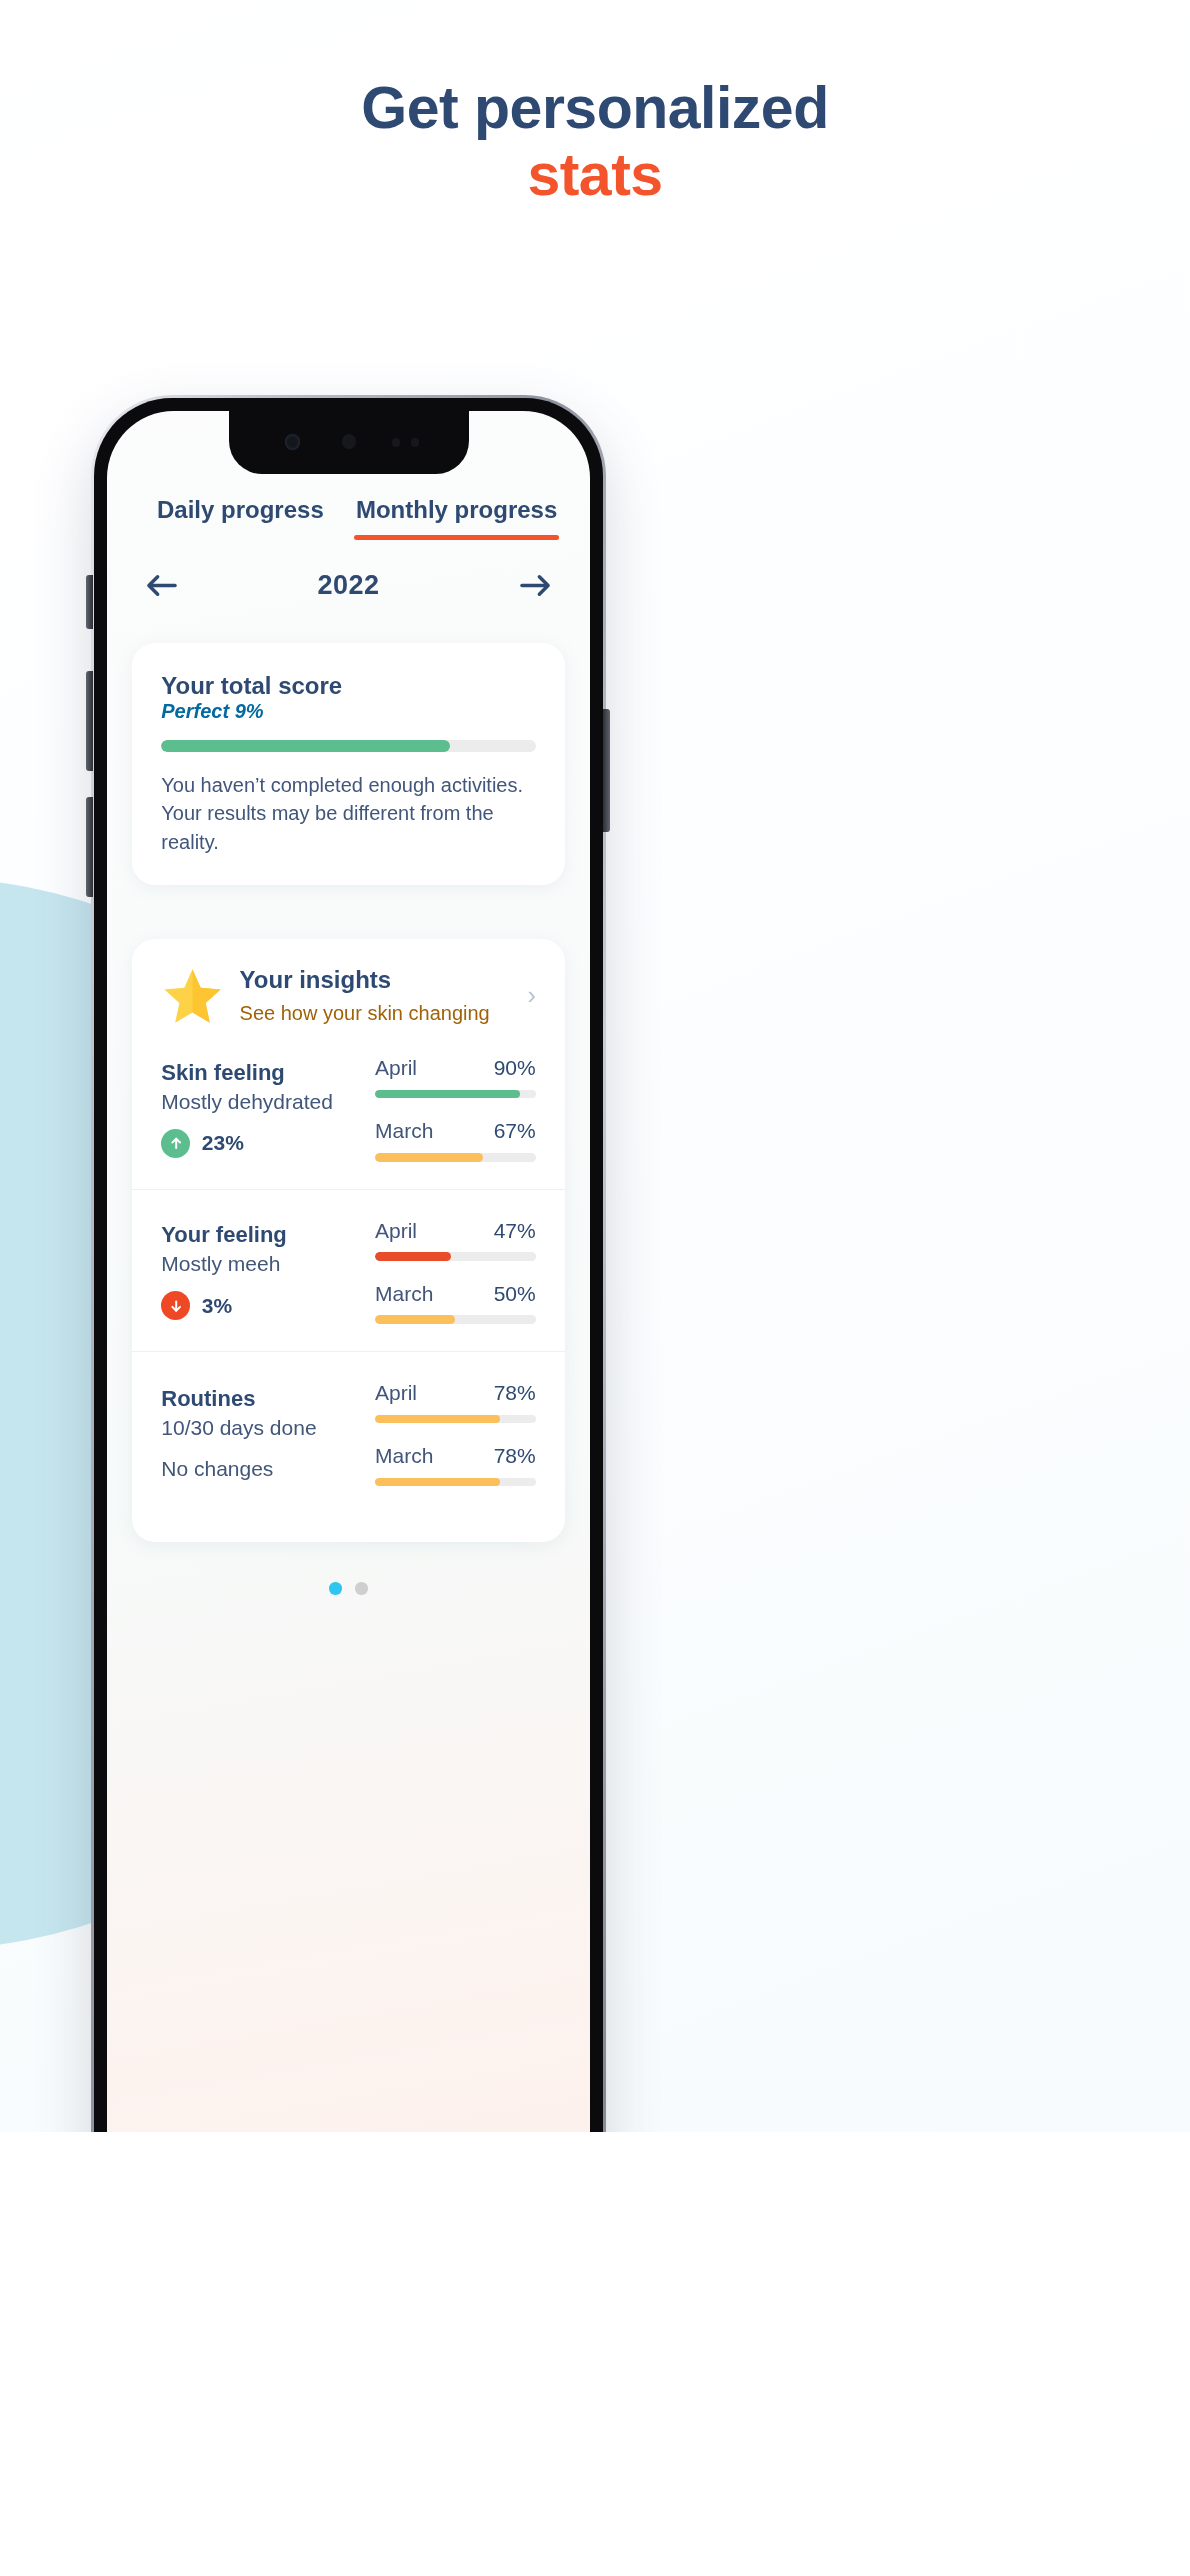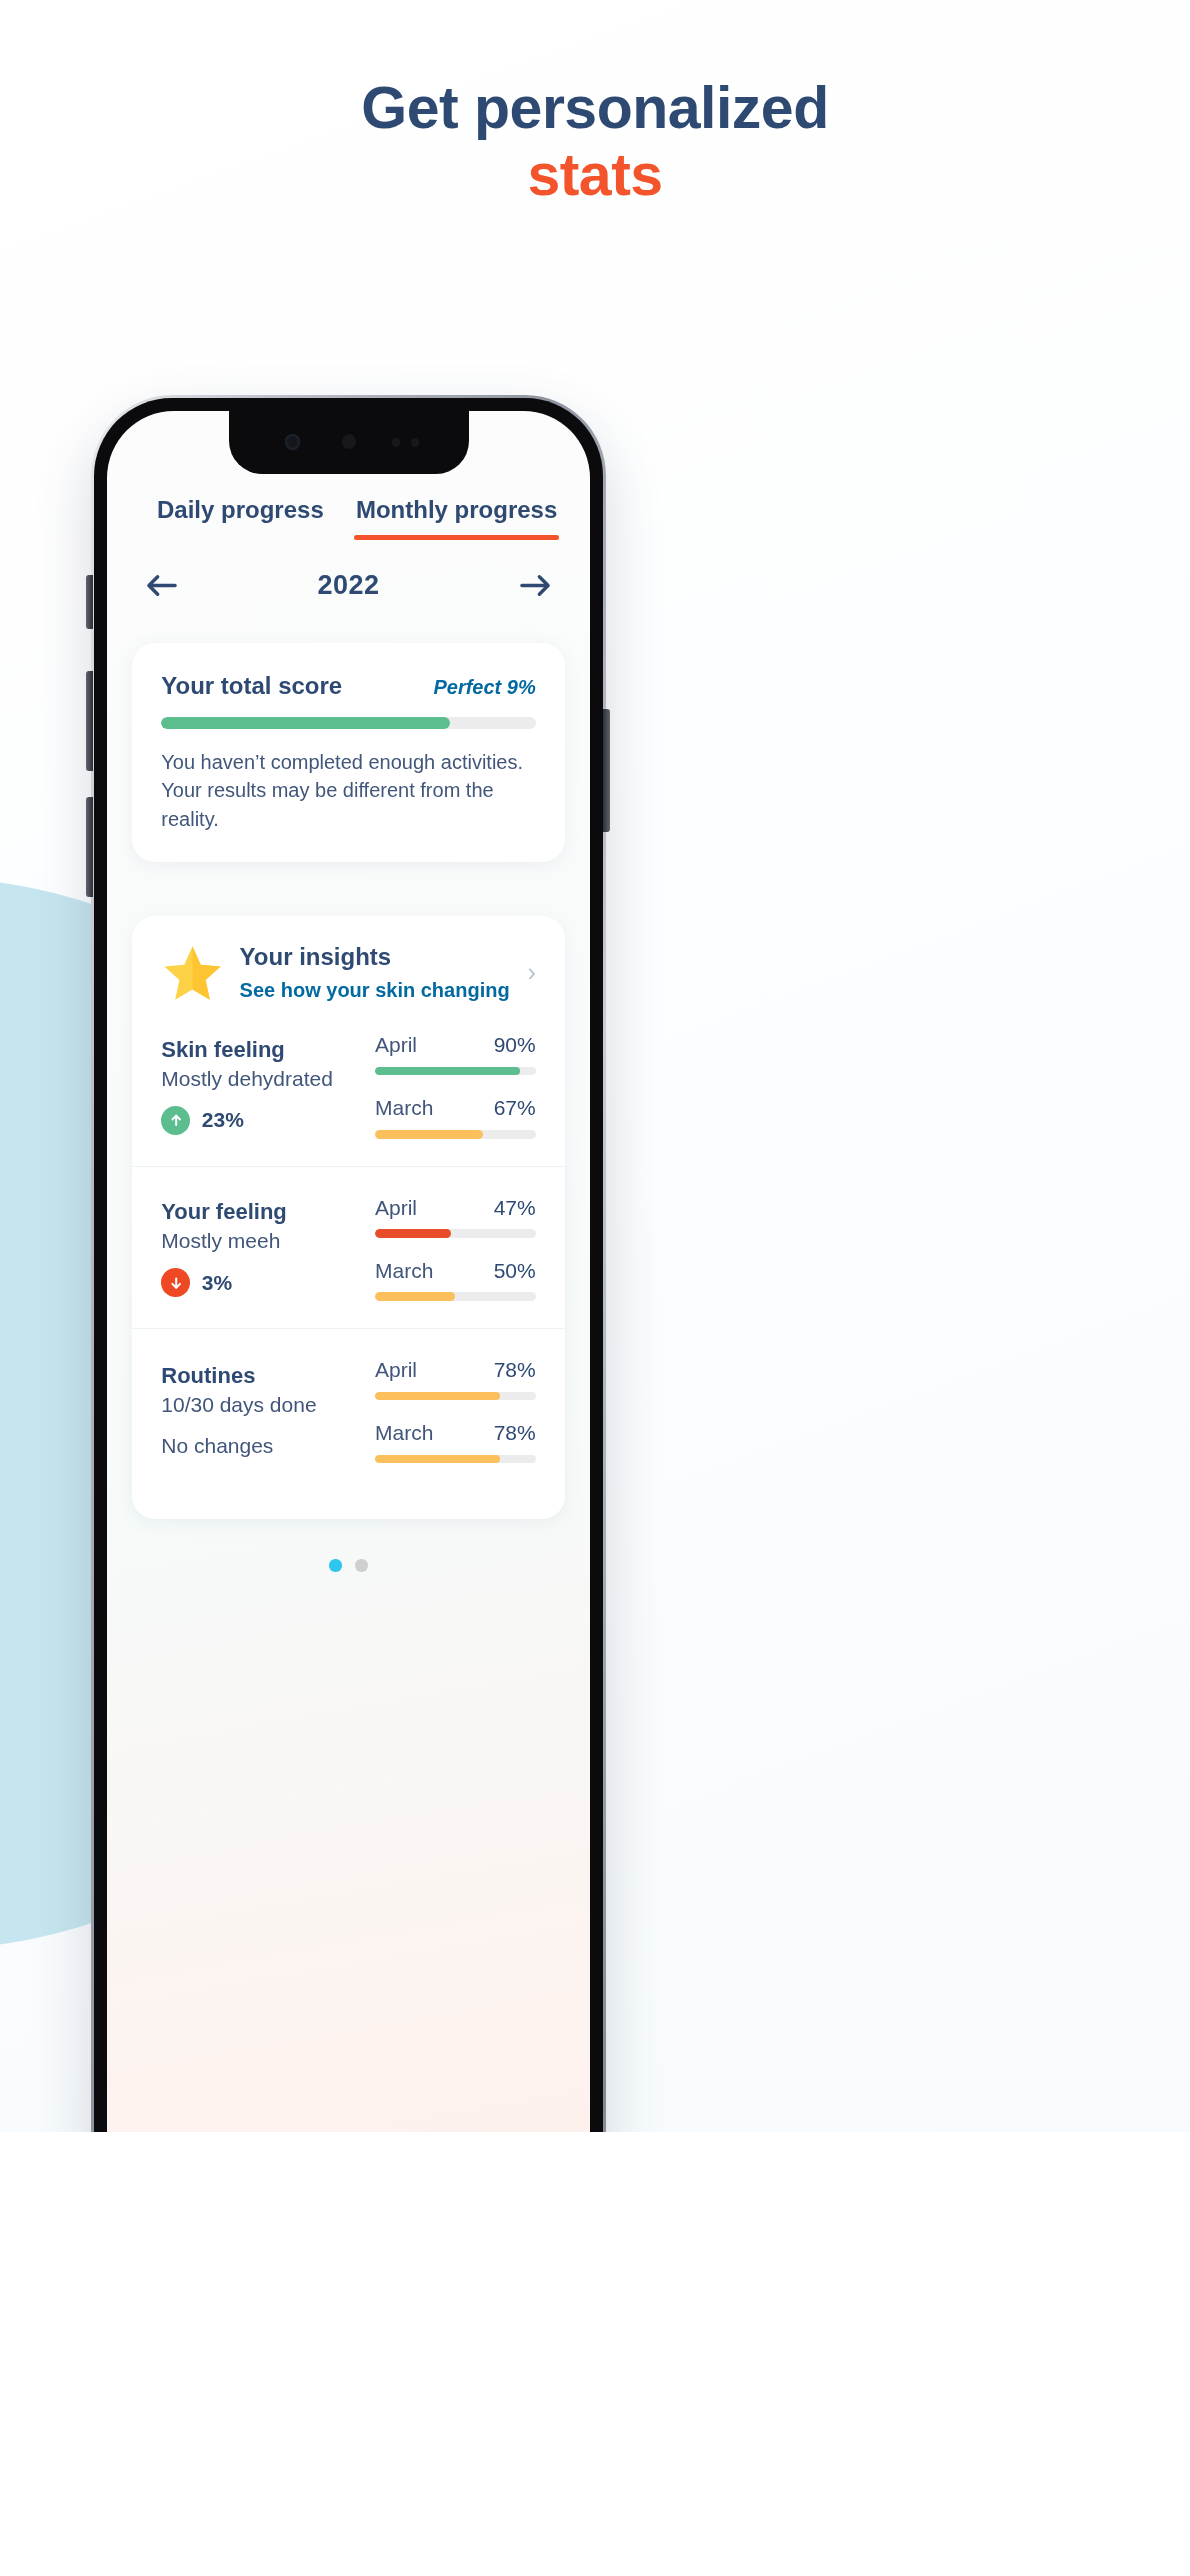"Your total score" .score-head { flex-direction: none -> column }
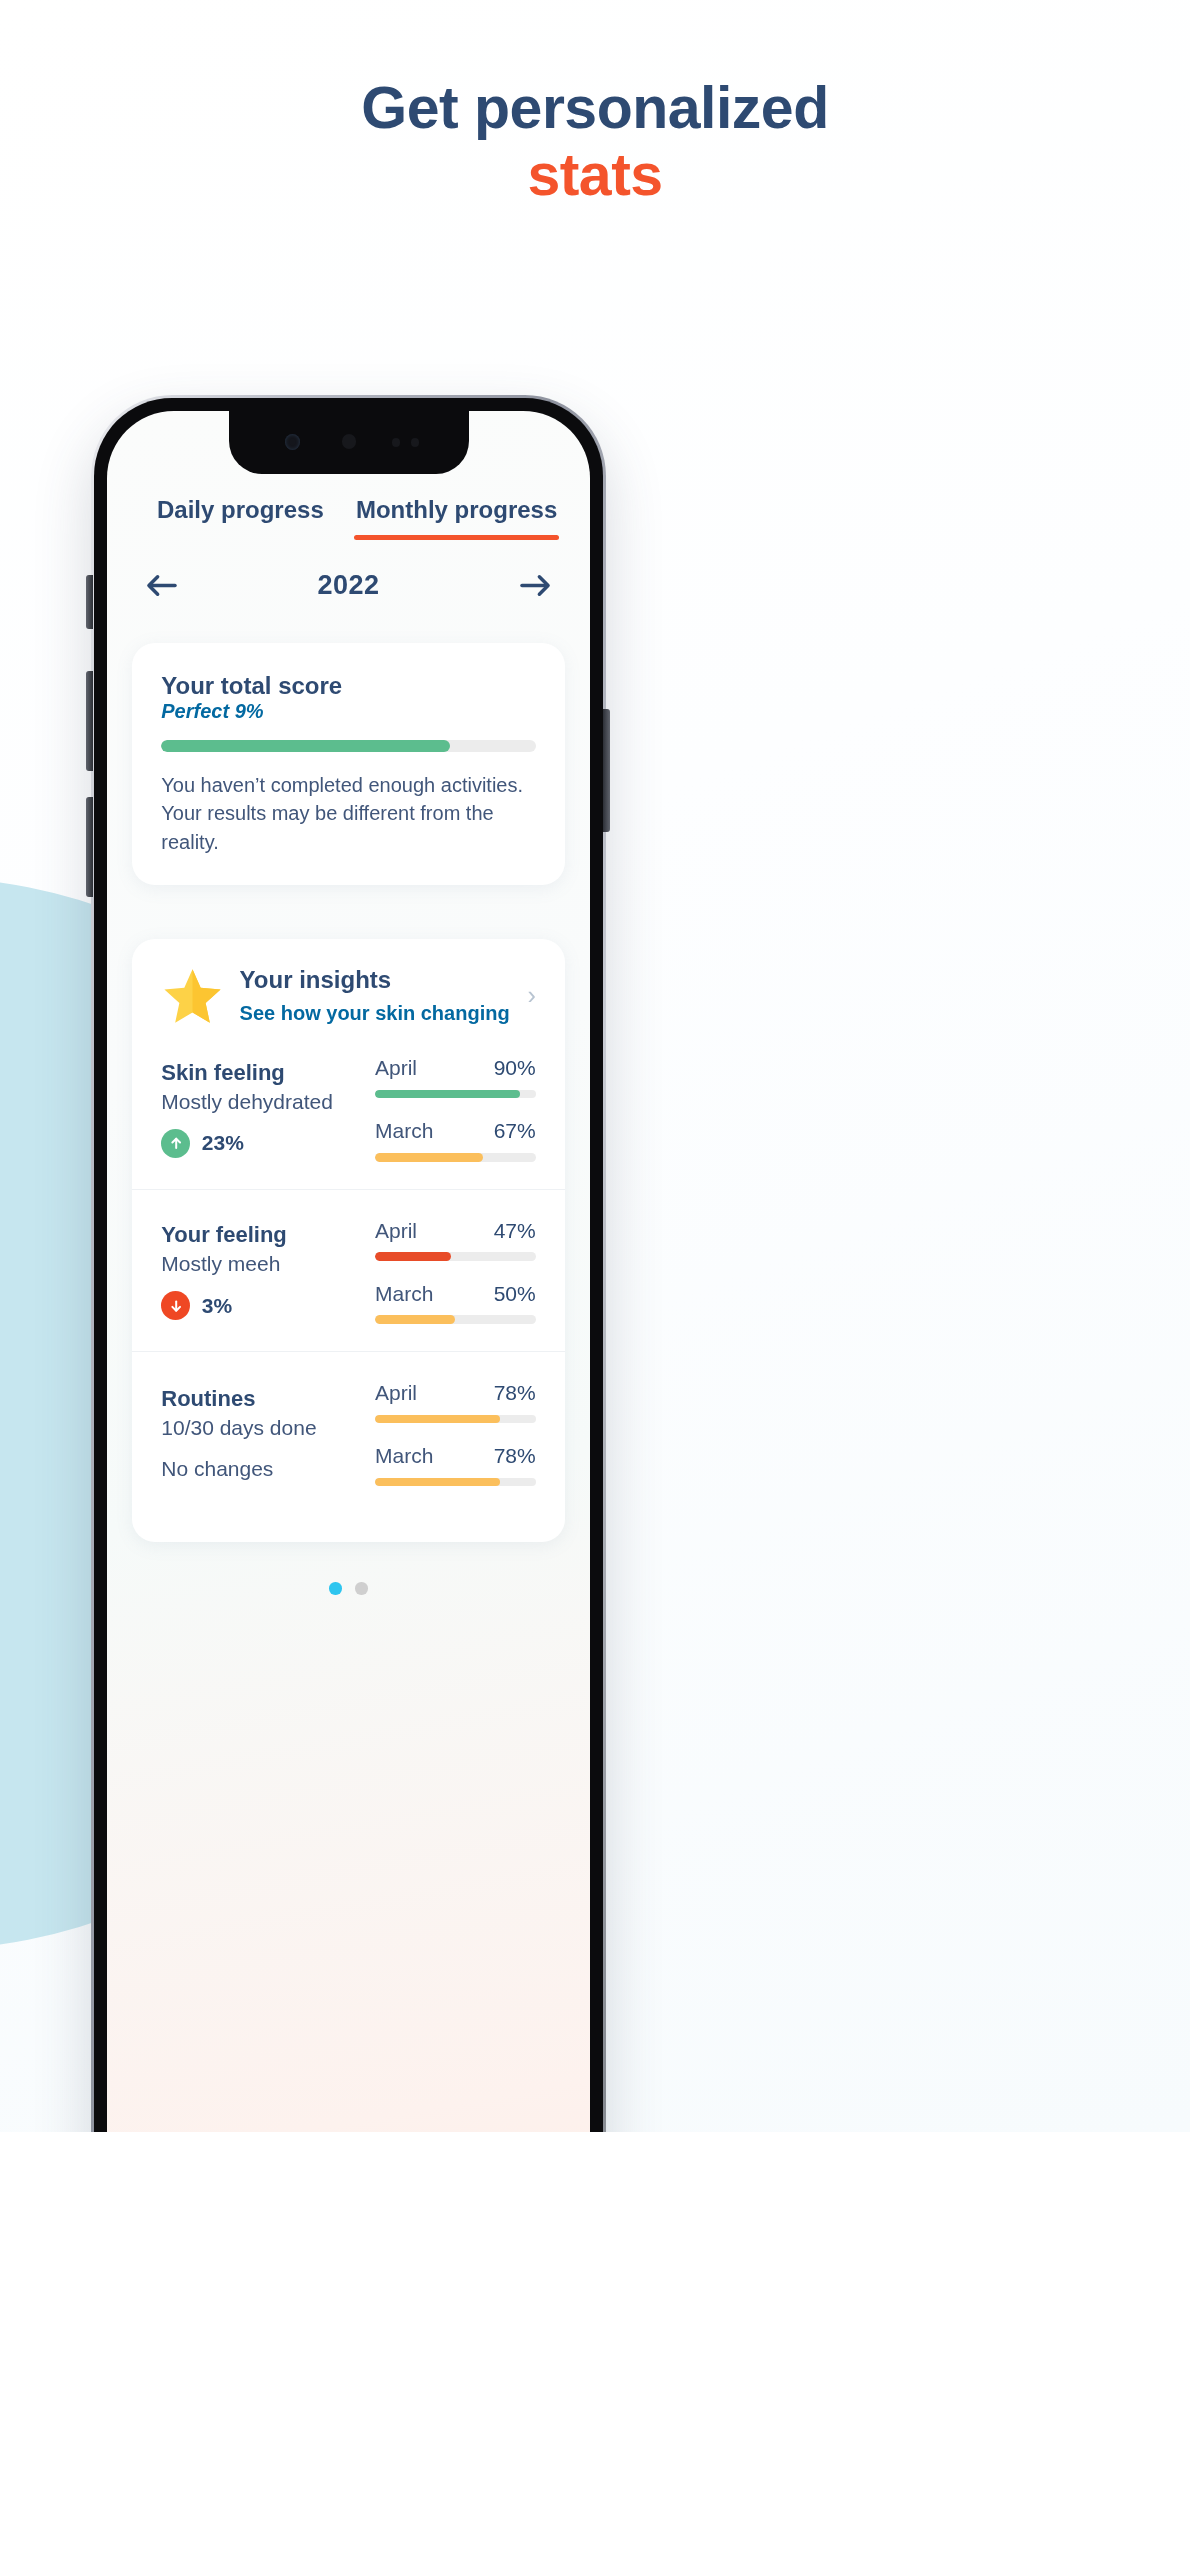"See how your skin changing" .ins-sub { color: #0369a1 -> #a16207; font-weight: bold -> none }
